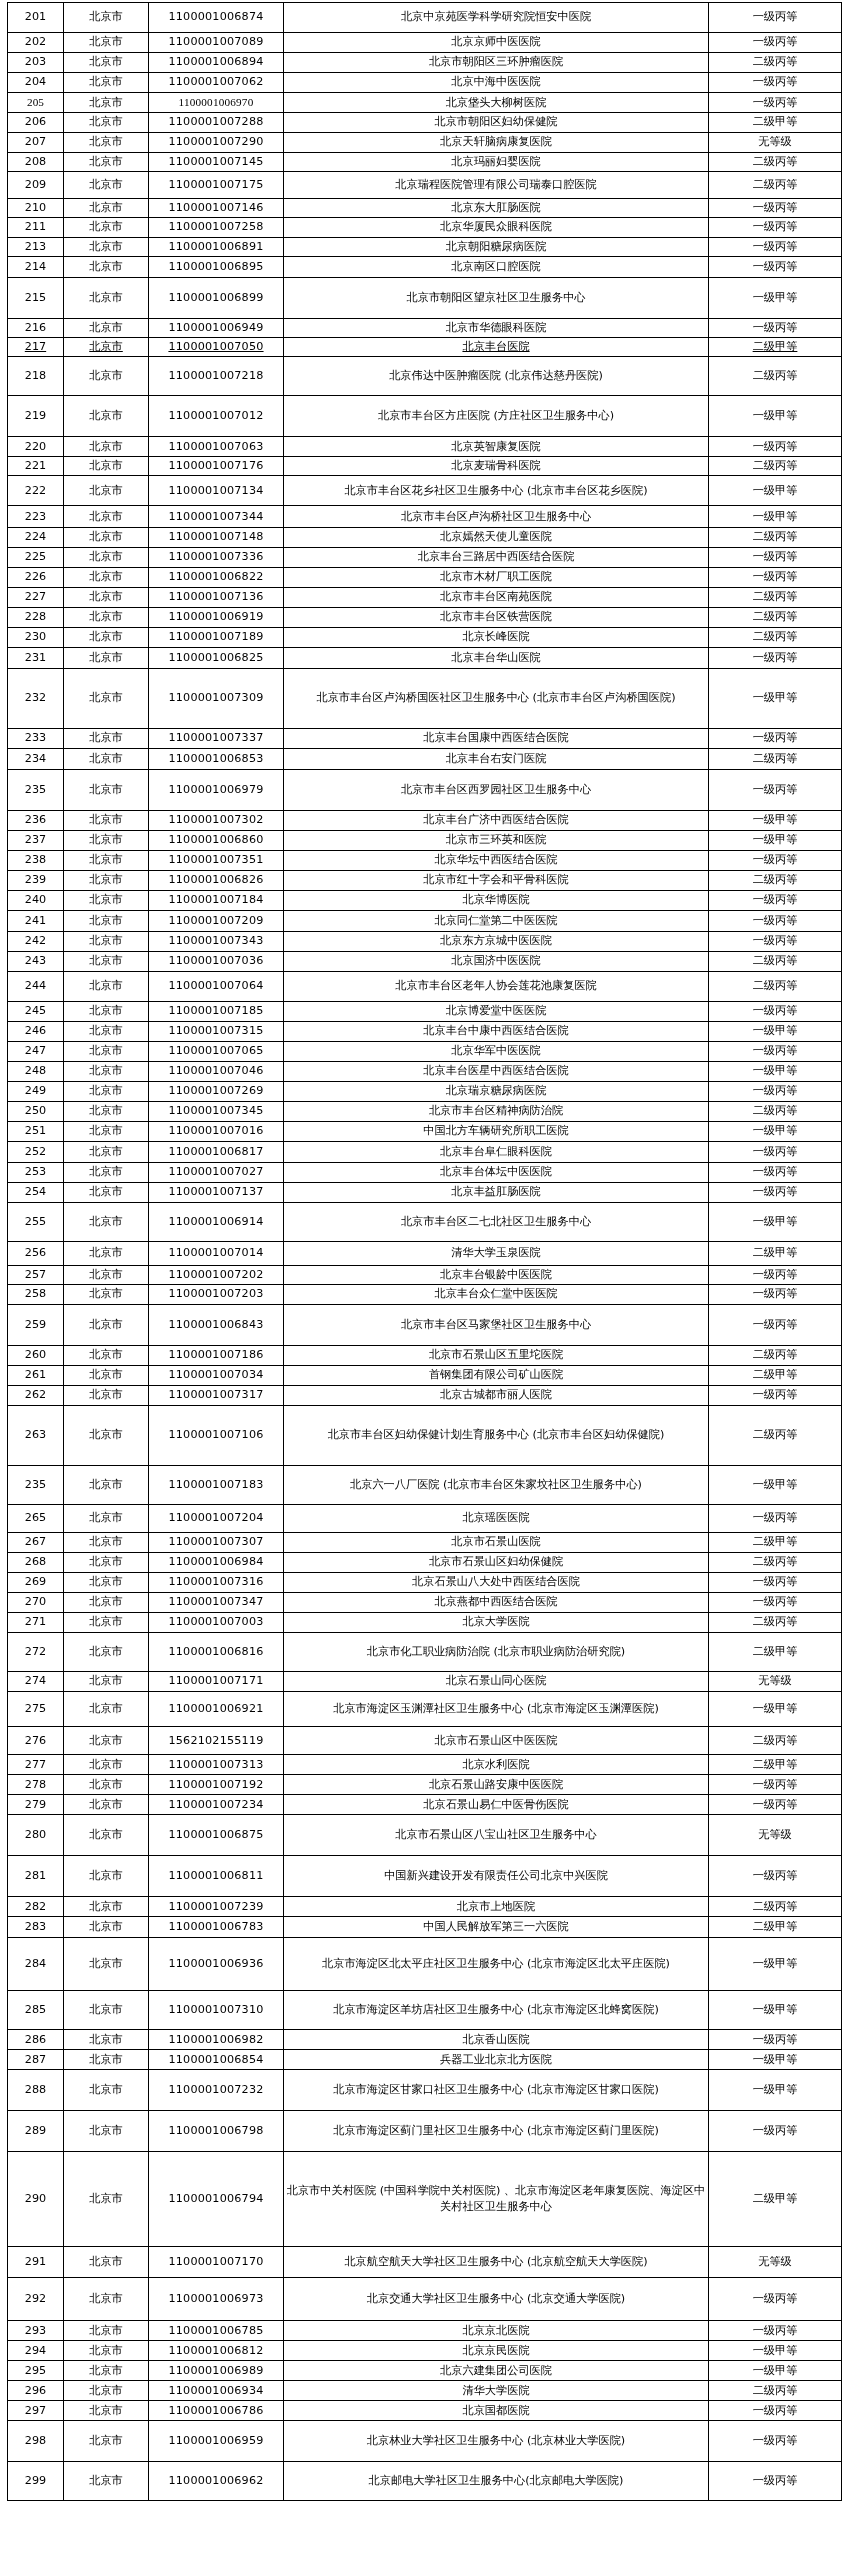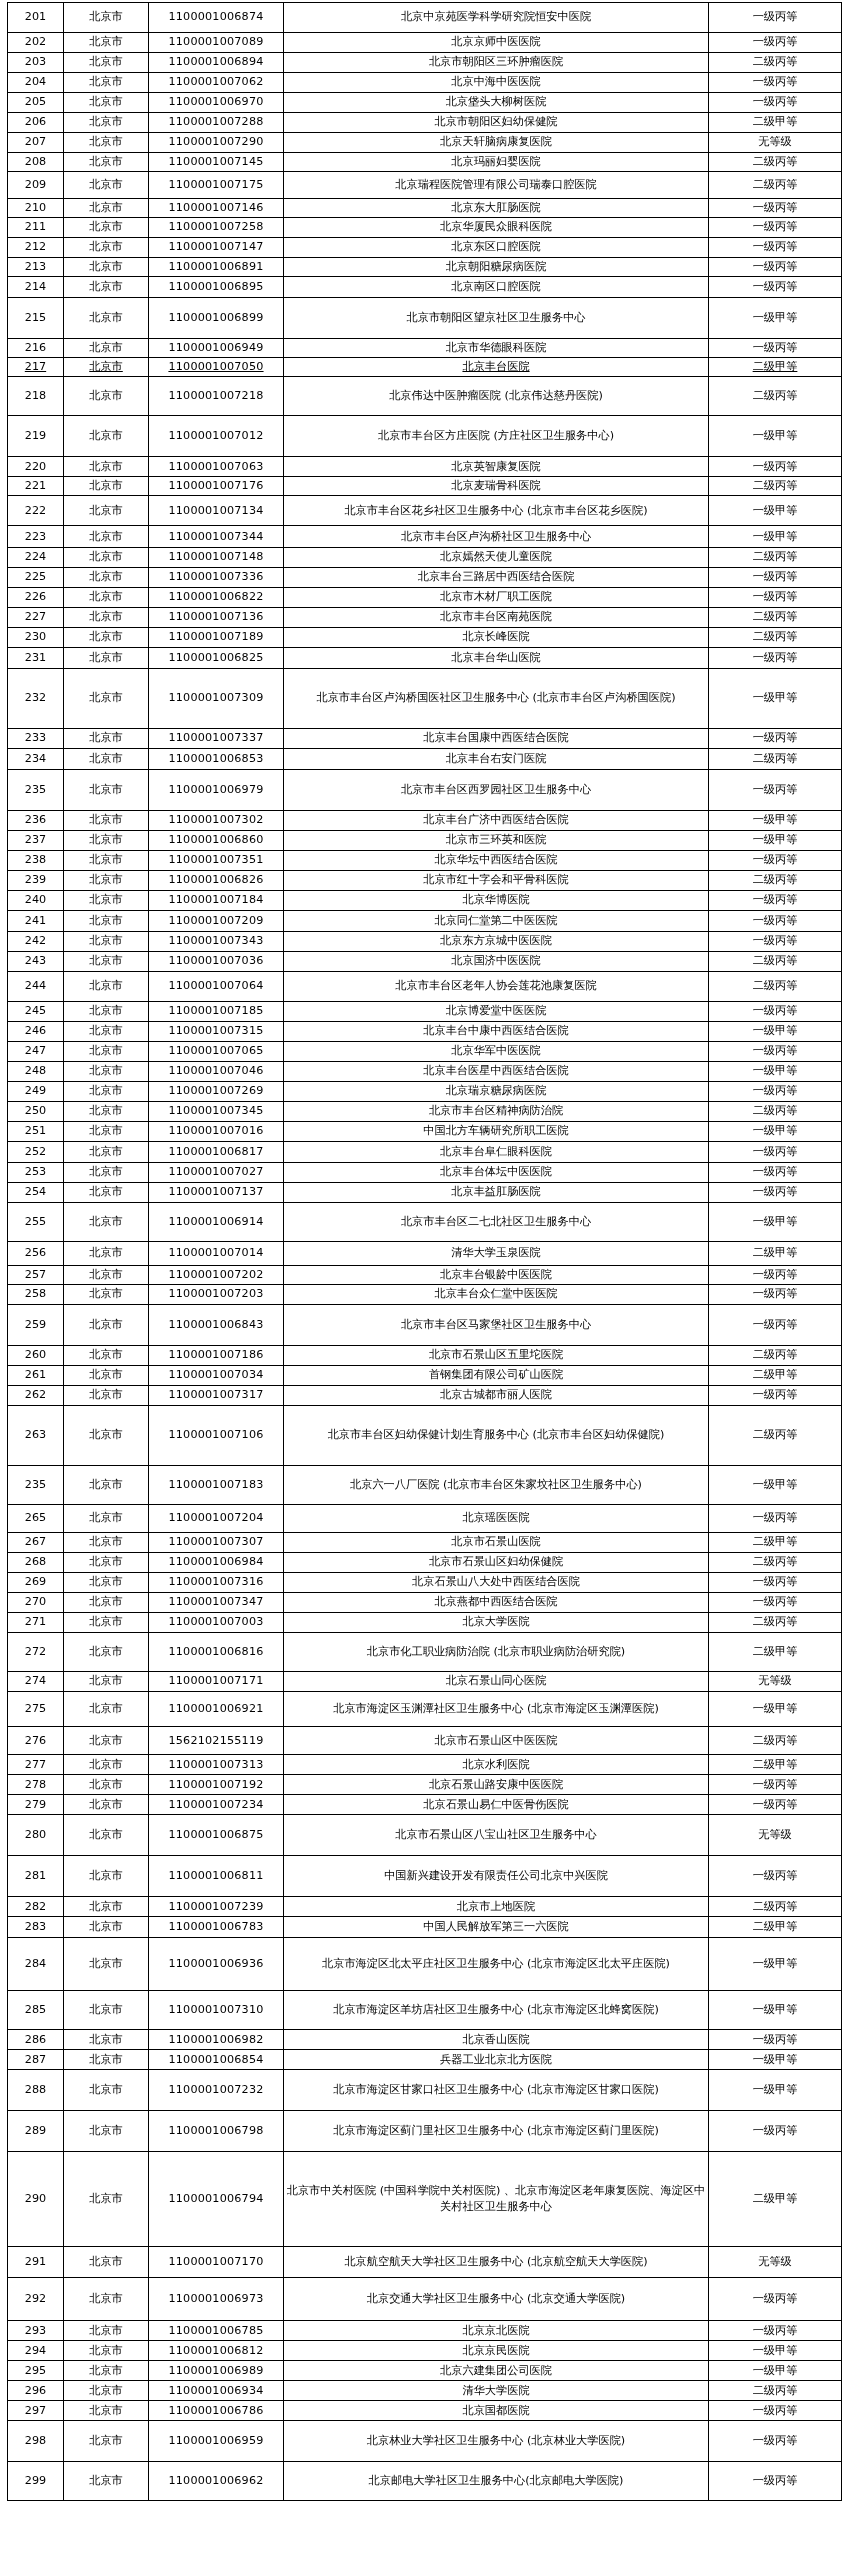"205" tr { font-family: none -> Liberation Serif, serif }
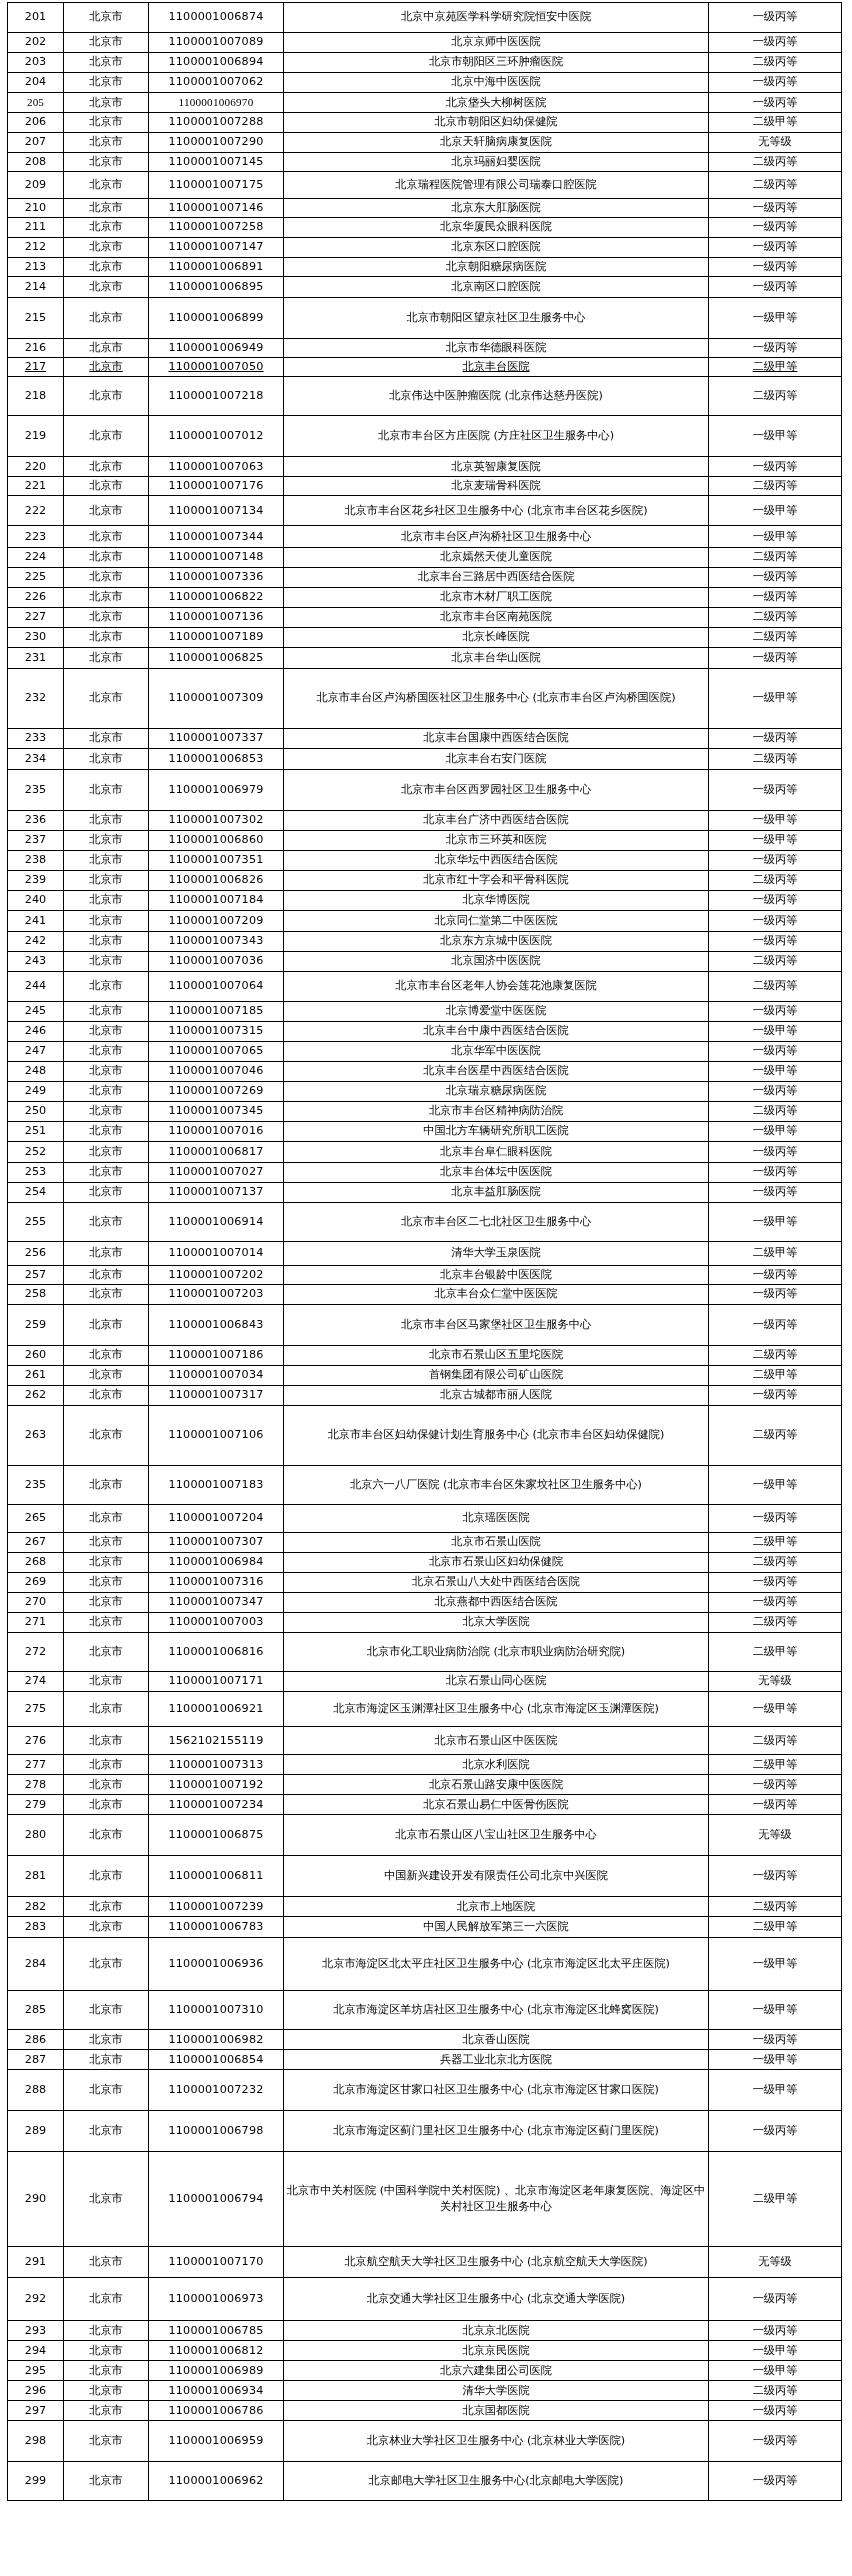"212" tr { html: <tr> <td>212</td> <td>北京市</td> <td>1100001007147</td> <td>北京东区口腔医院</td> <td>一级丙等</td> </tr> -> none }
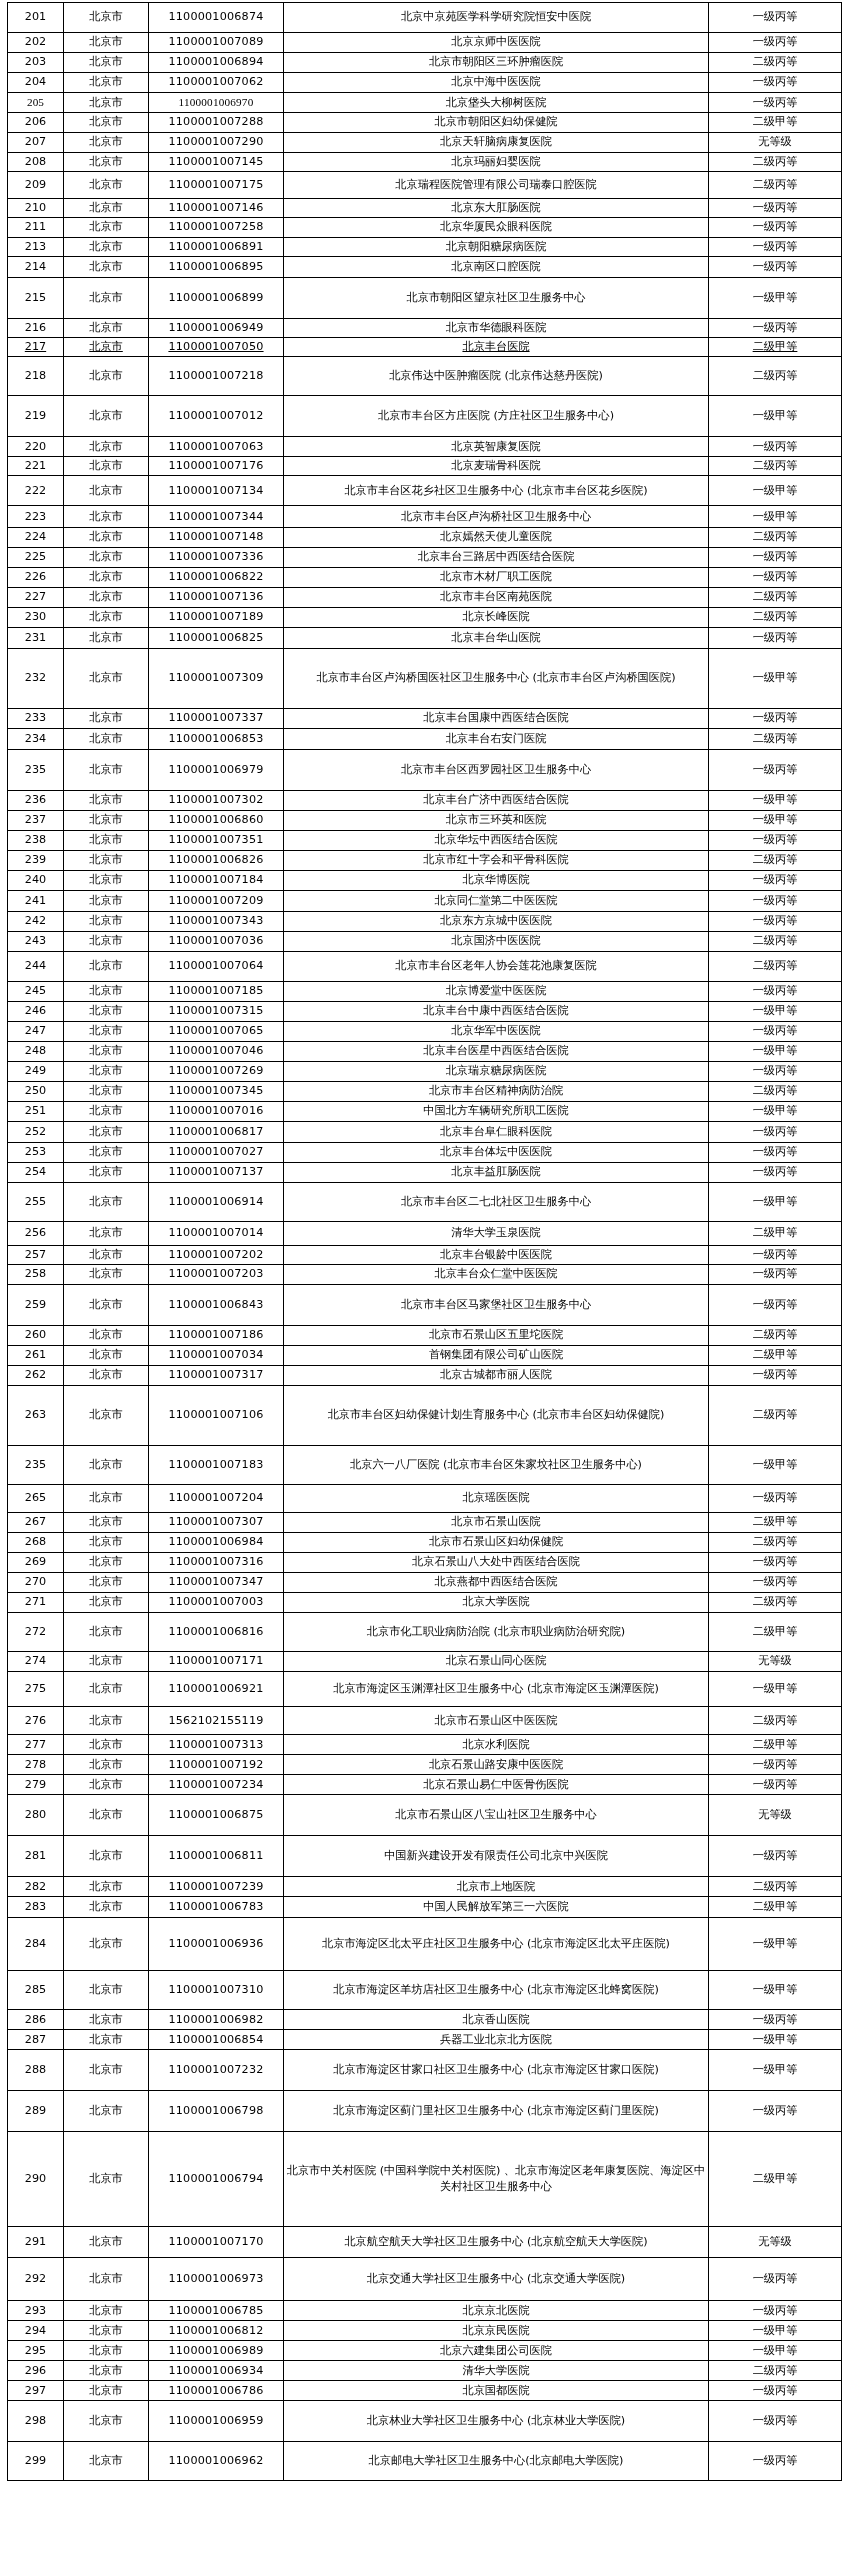"228" tr { html: none -> <tr> <td>228</td> <td>北京市</td> <td>1100001006919</td> <td>北京市丰台区铁营医院</td> <td>二级丙等</td> </tr> }
